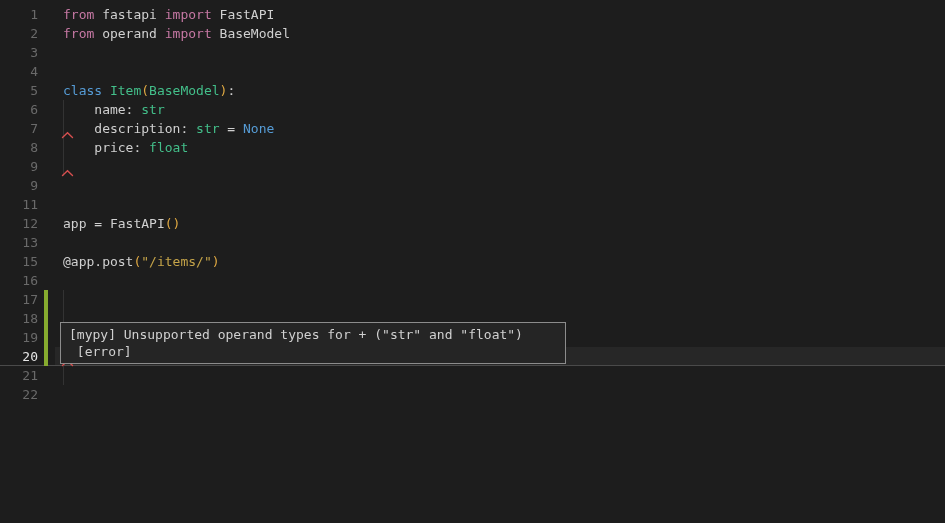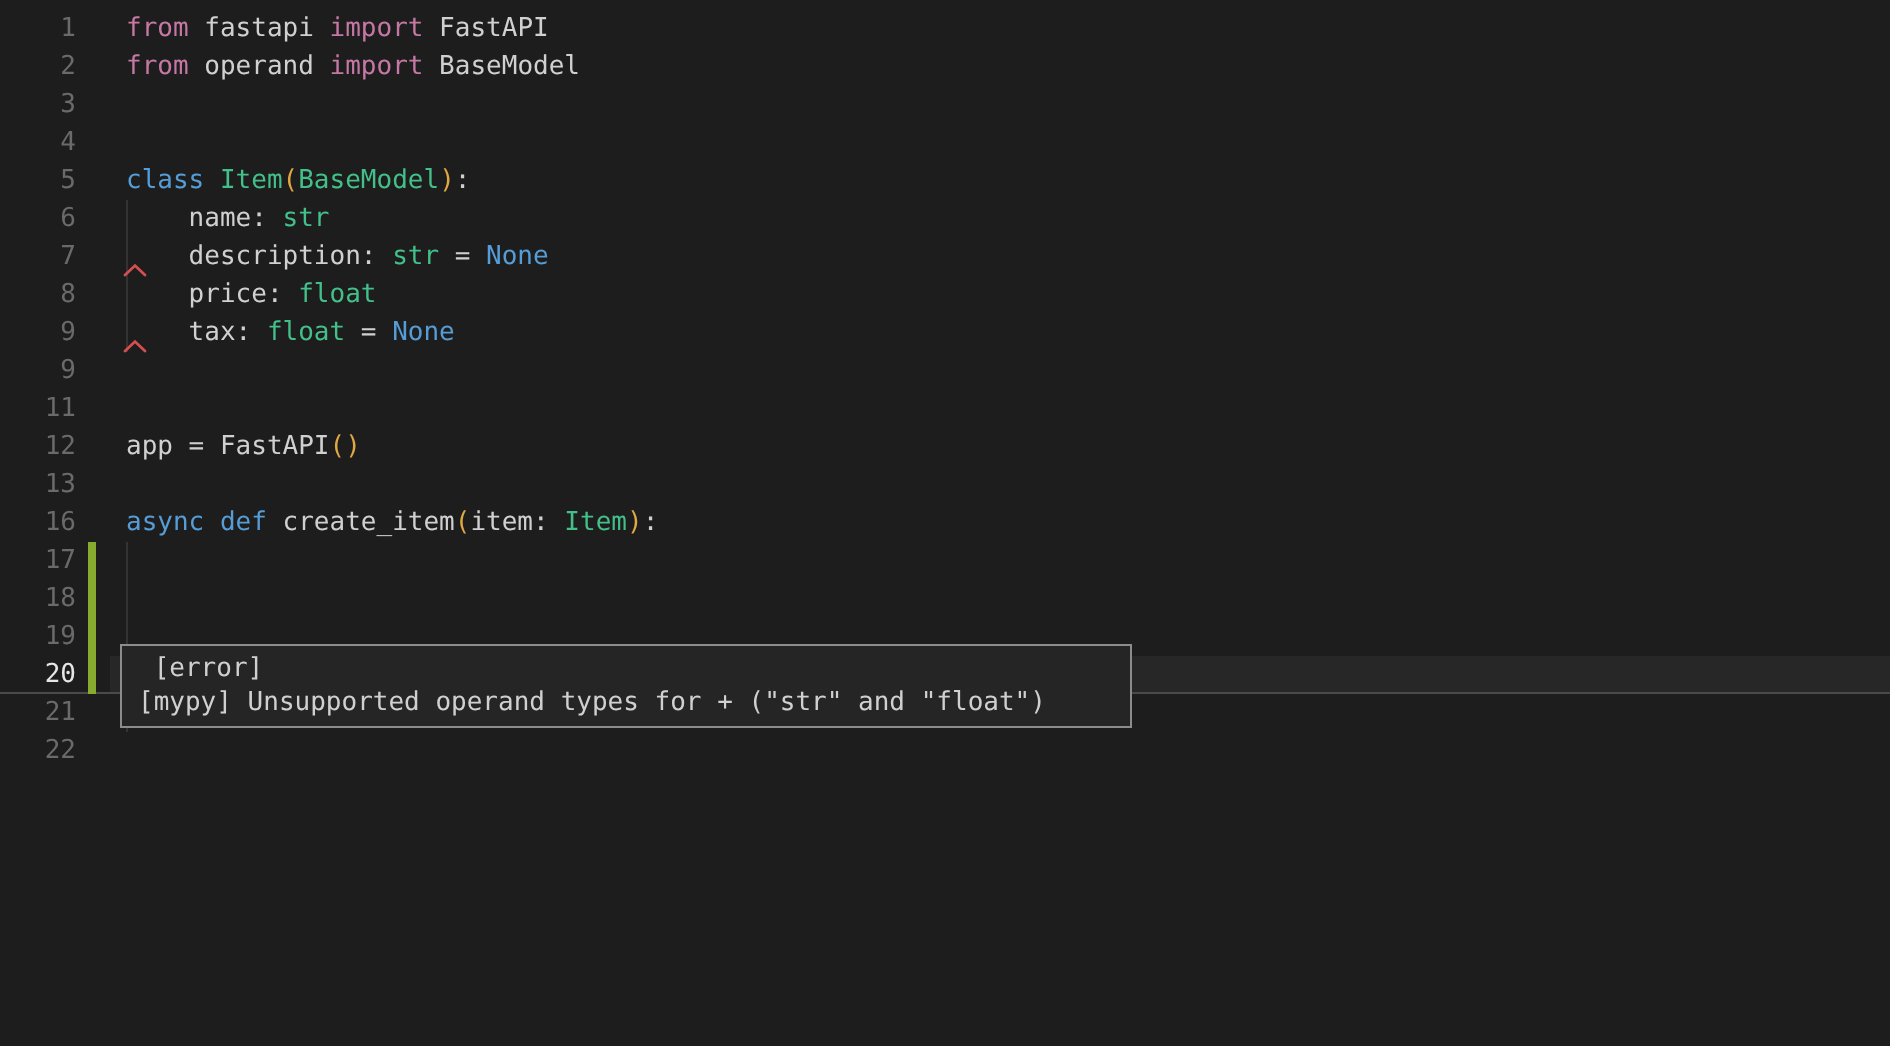"tax: float = None" span.code { html: <span><span> tax: </span><span>float</span><span> = </span><span>None</span></span> -> none }
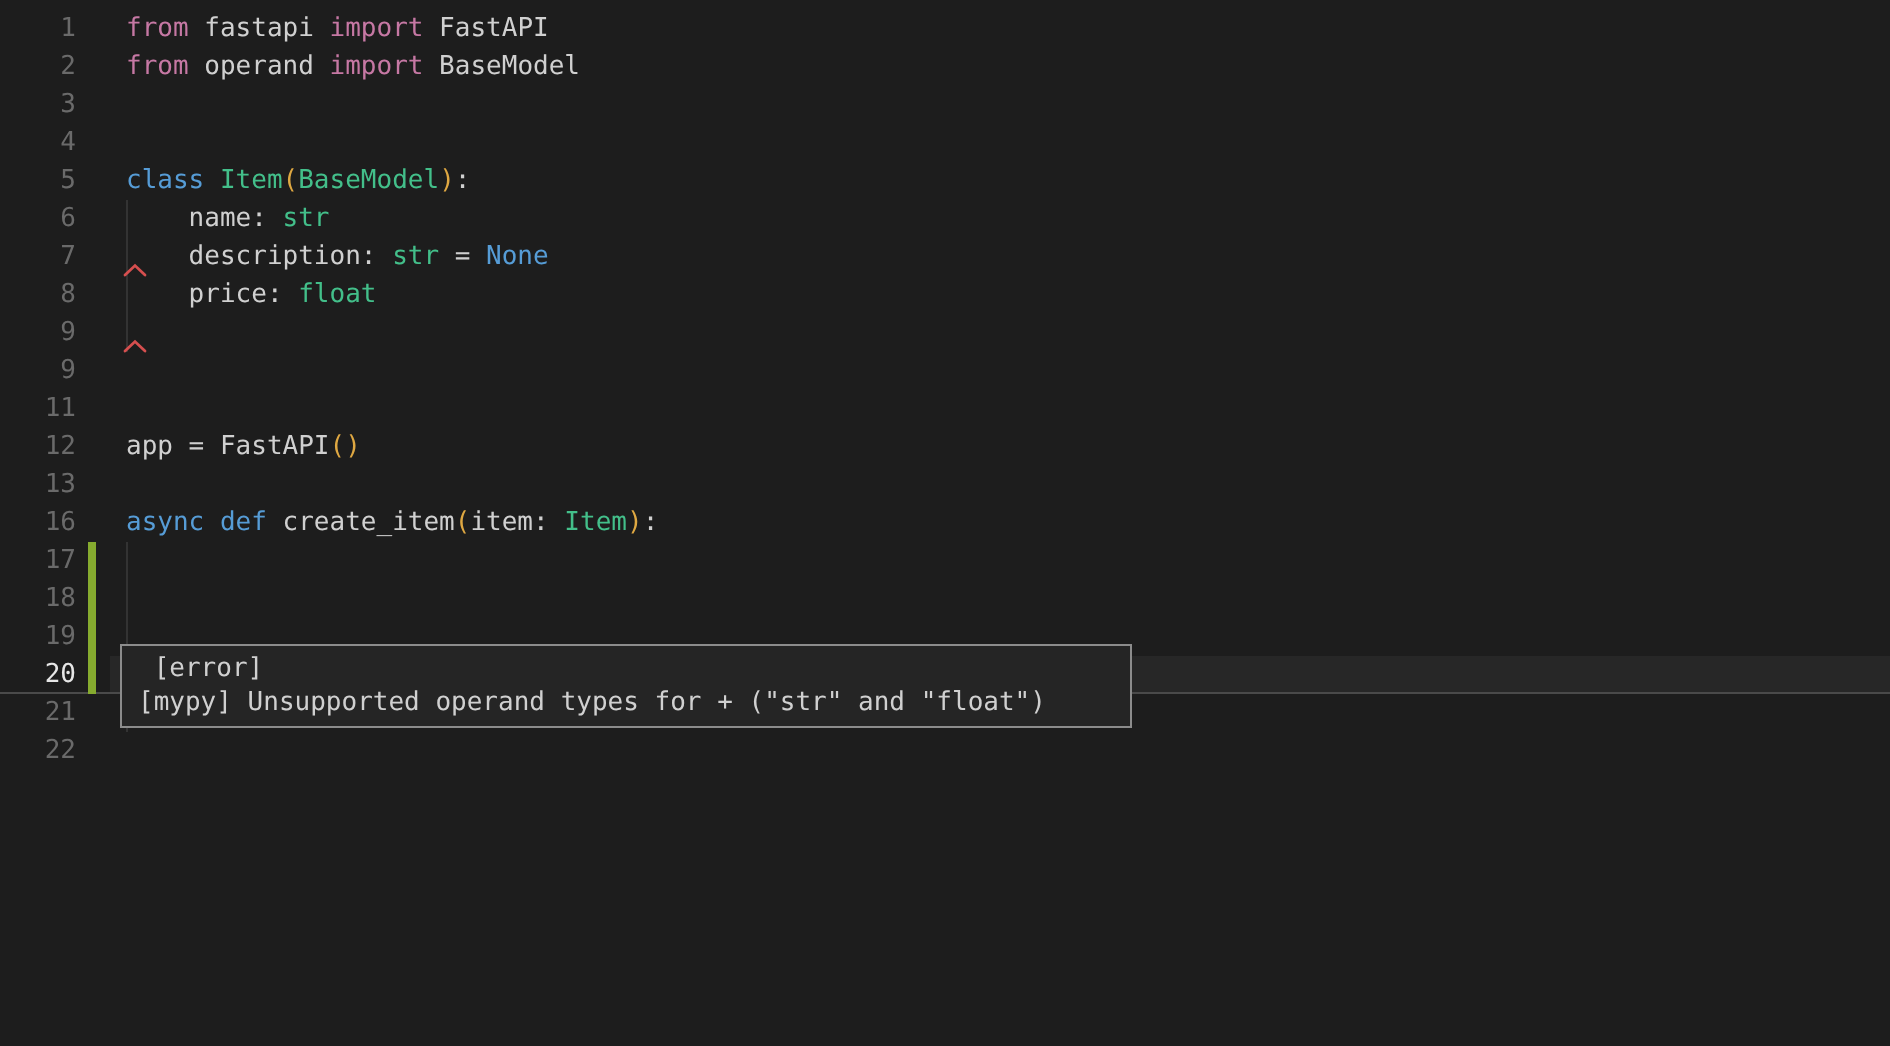"15" div.line-row { html: none -> <div> <span>15</span> <span><span>@app.post</span><span>(</span><span>"/items/"</span><span>)</span></span> </div> }
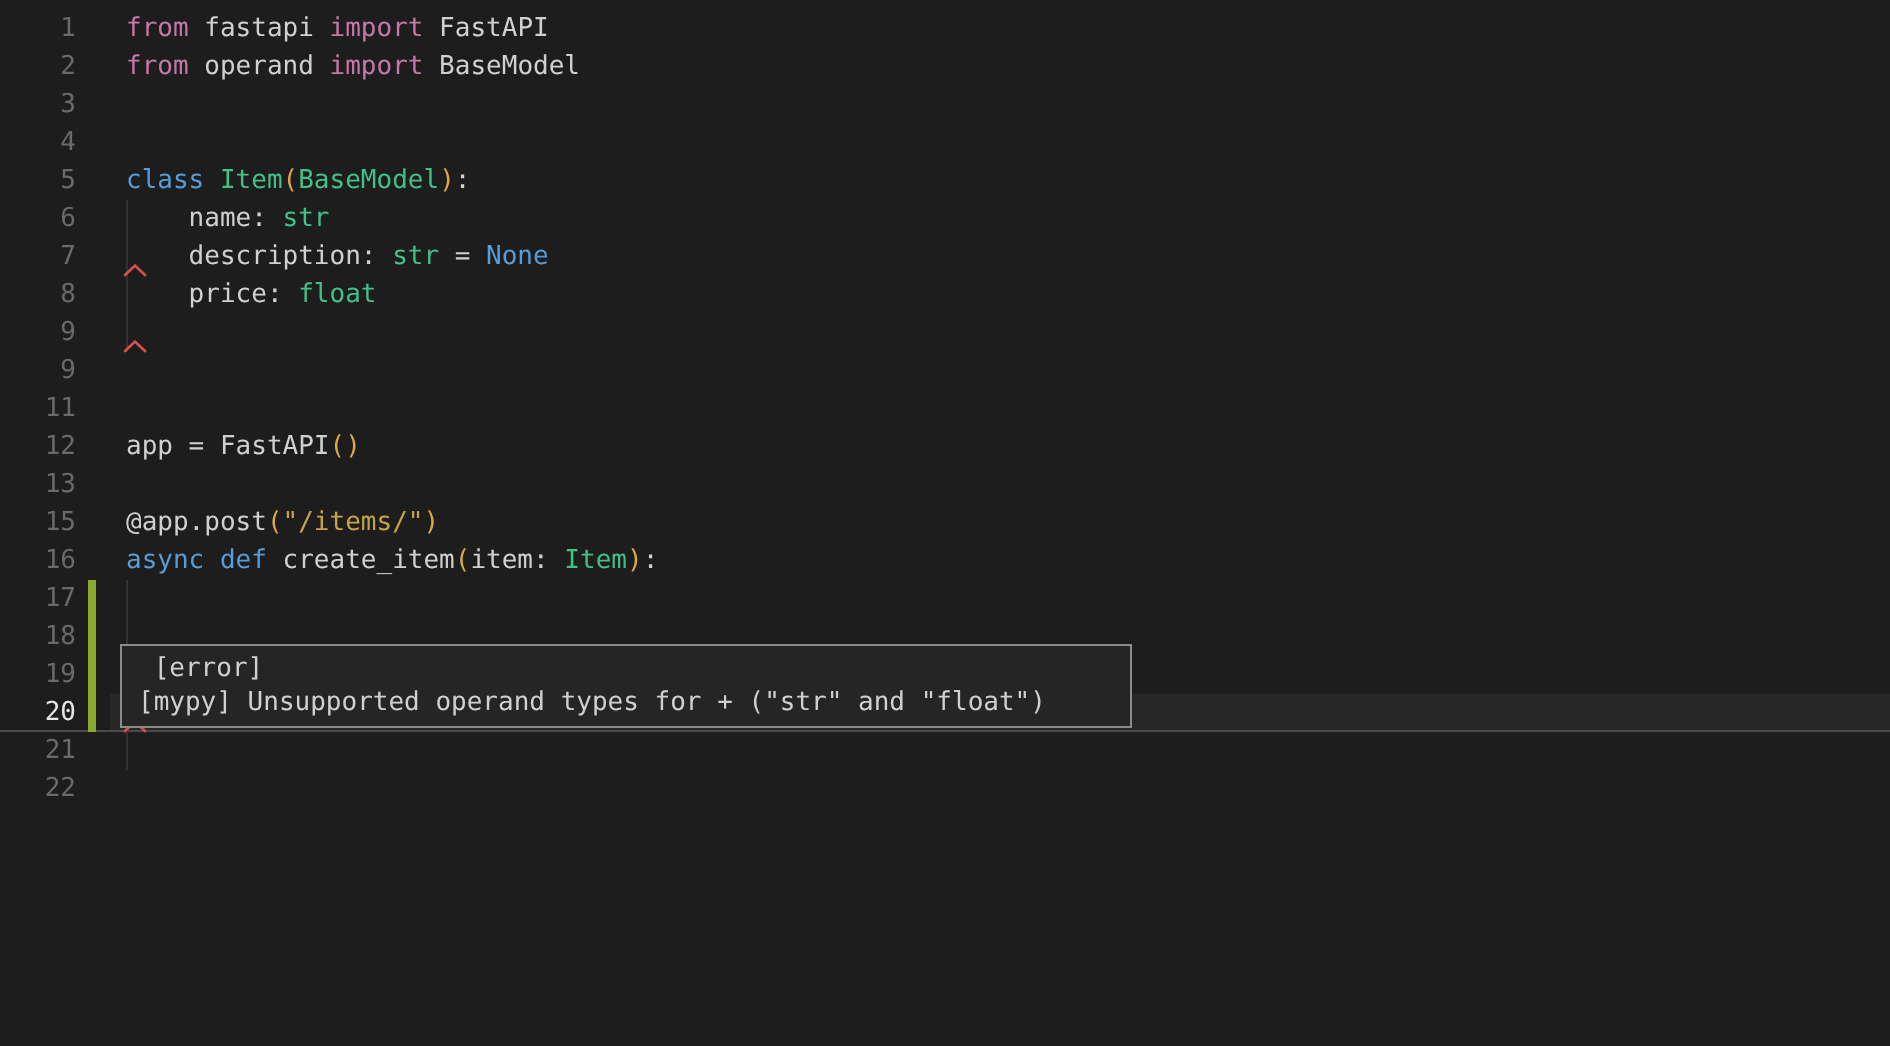"async def create_item(item: Item):" span.code { html: <span><span>async</span><span> </span><span>def</span><span> create_item</span><span>(</span><span>item: </span><span>Item</span><span>)</span><span>:</span></span> -> none }
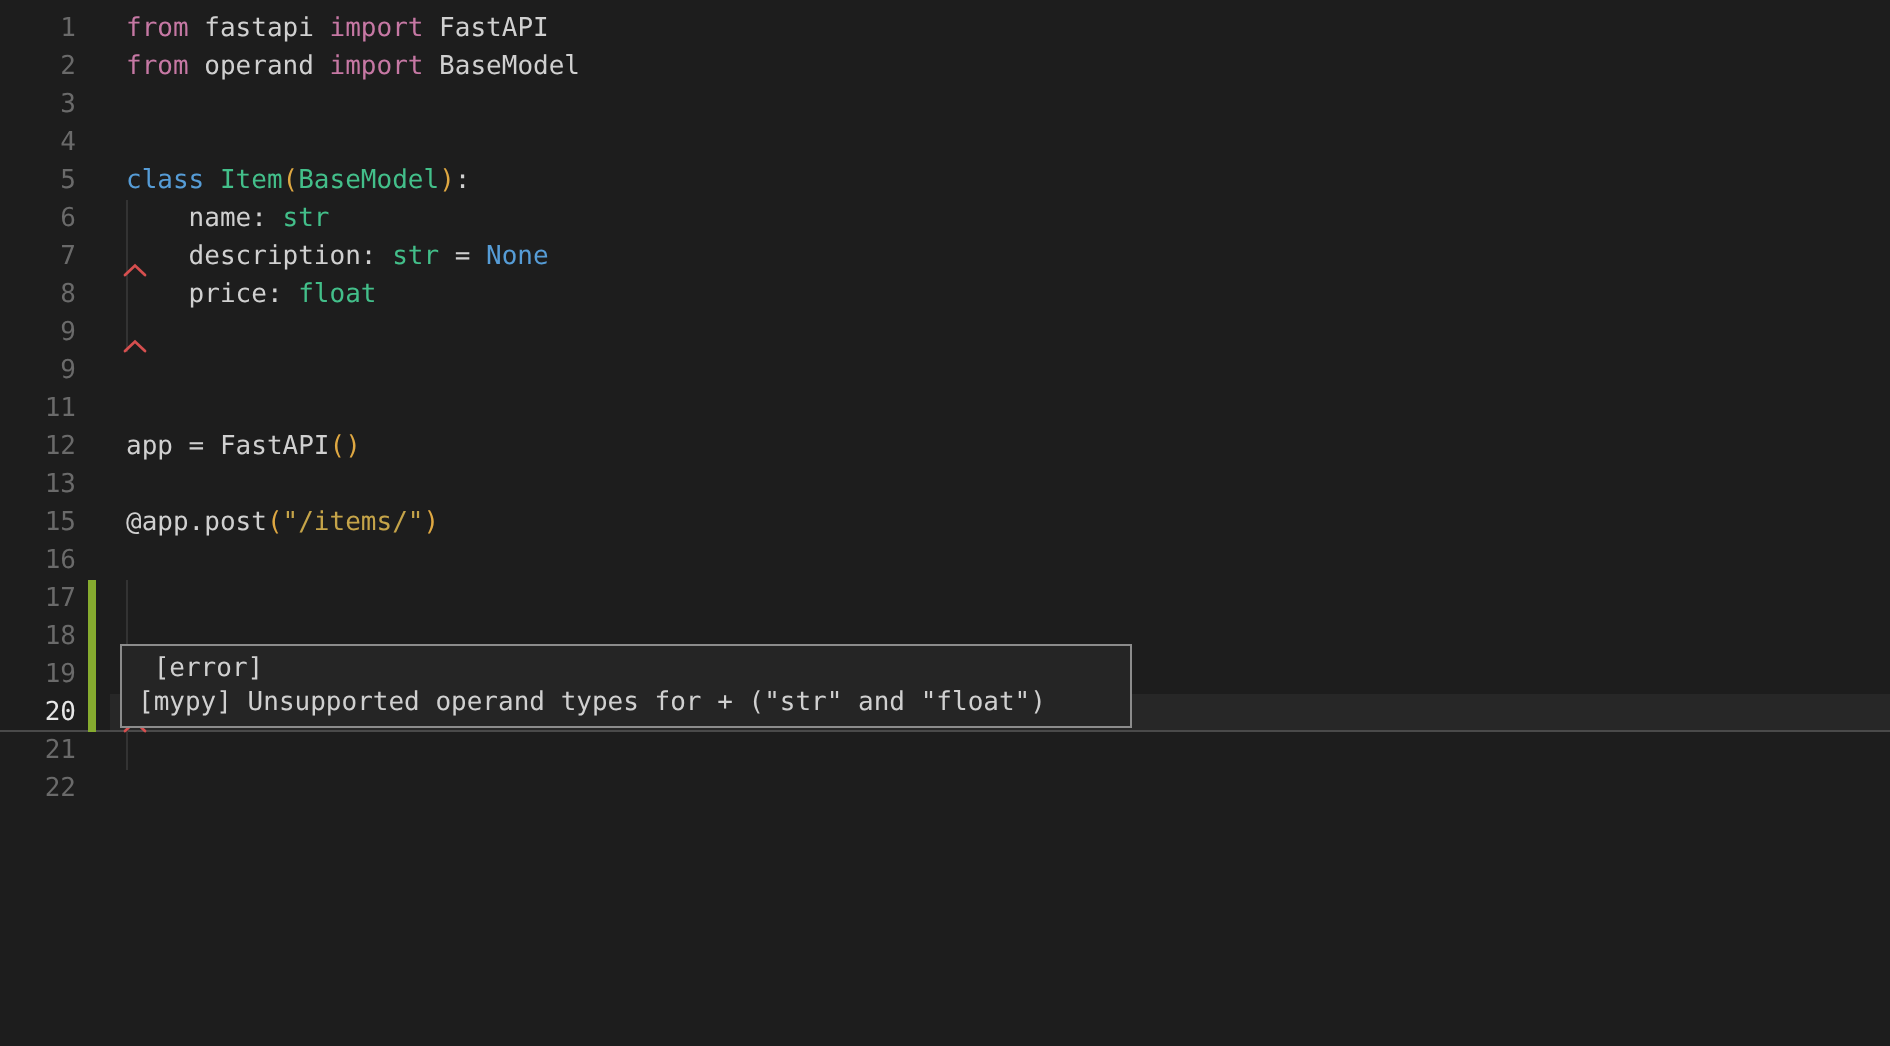"[error]" div.tline { order: before "[mypy] Unsupported operand types for" -> after "[mypy] Unsupported operand types for" }
